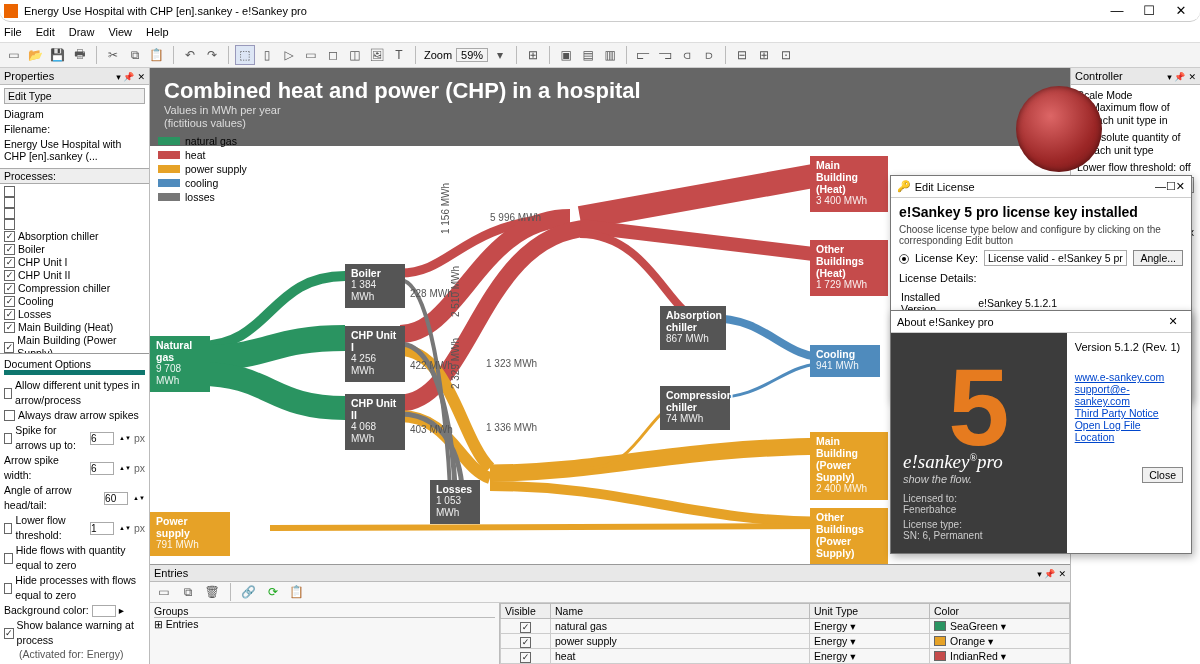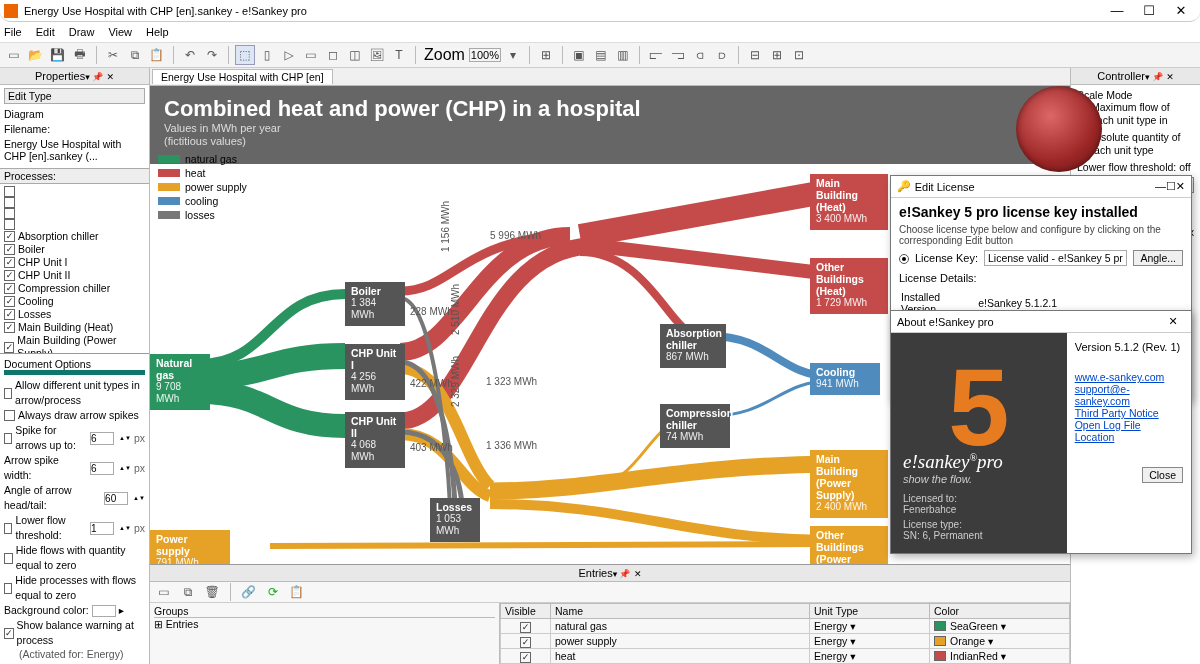"Zoom" .zoom-lbl { font-size: 16px -> 11px }
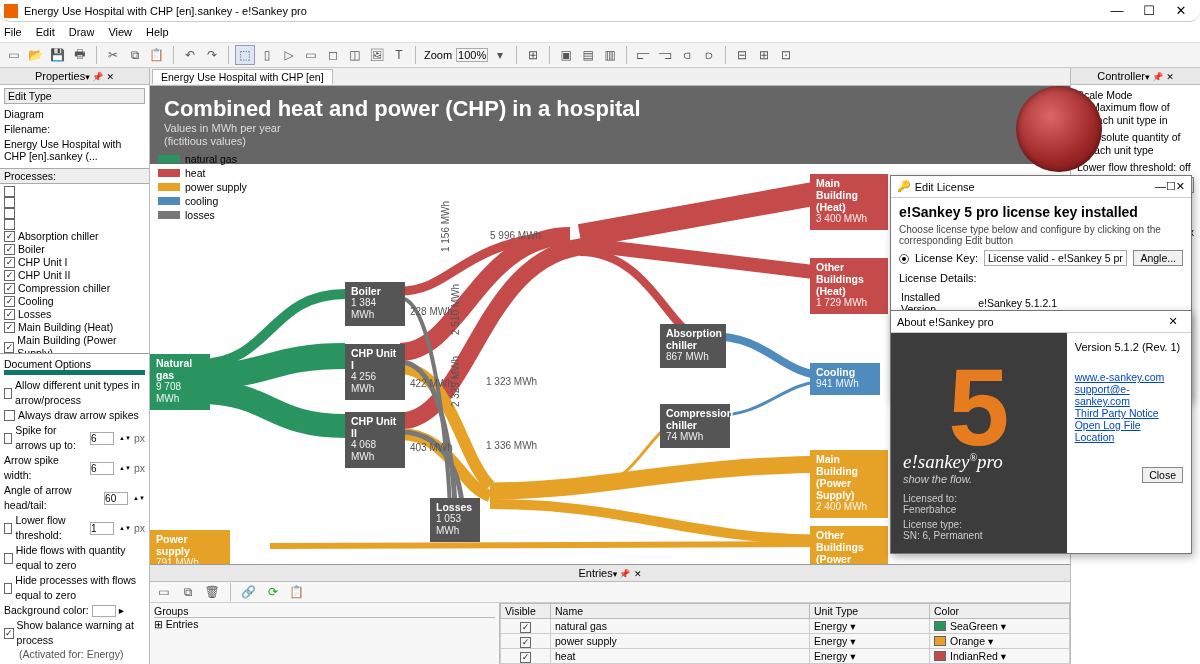"100%" span.zoom-val { text: 100% -> 59% }
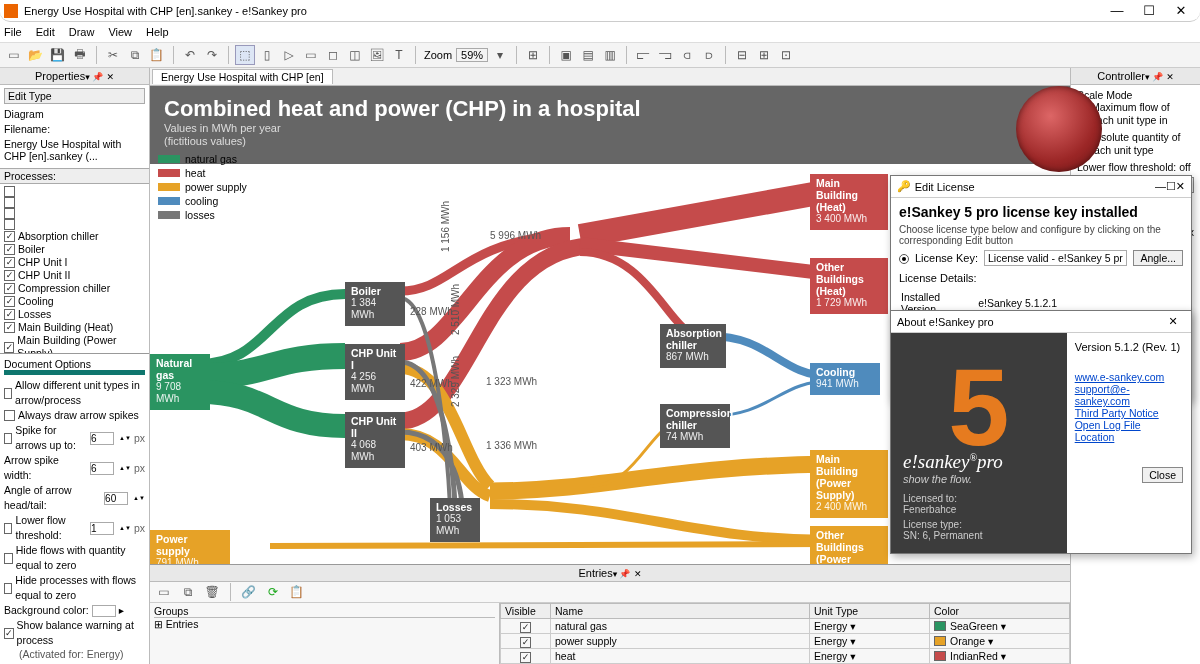"Properties" .pane-hdr { justify-content: center -> space-between }
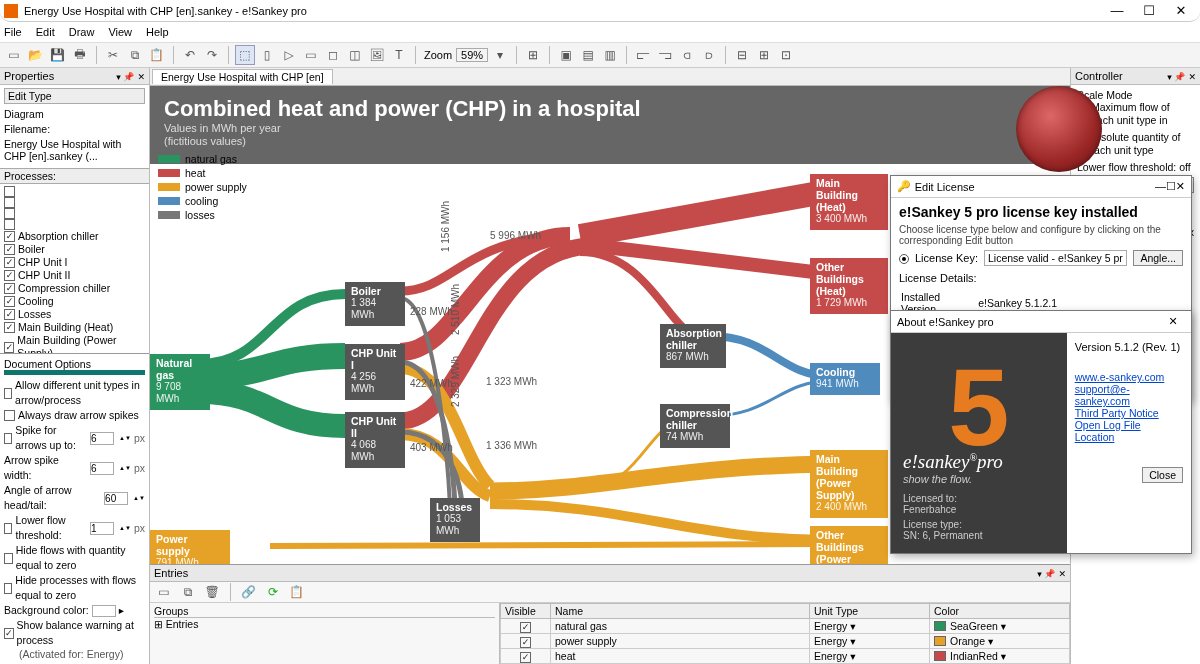"Energy Use Hospital with CHP [en]" div.doctab { html: <div> <div>Energy Use Hospital with CHP [en]</div> </div> -> none }
